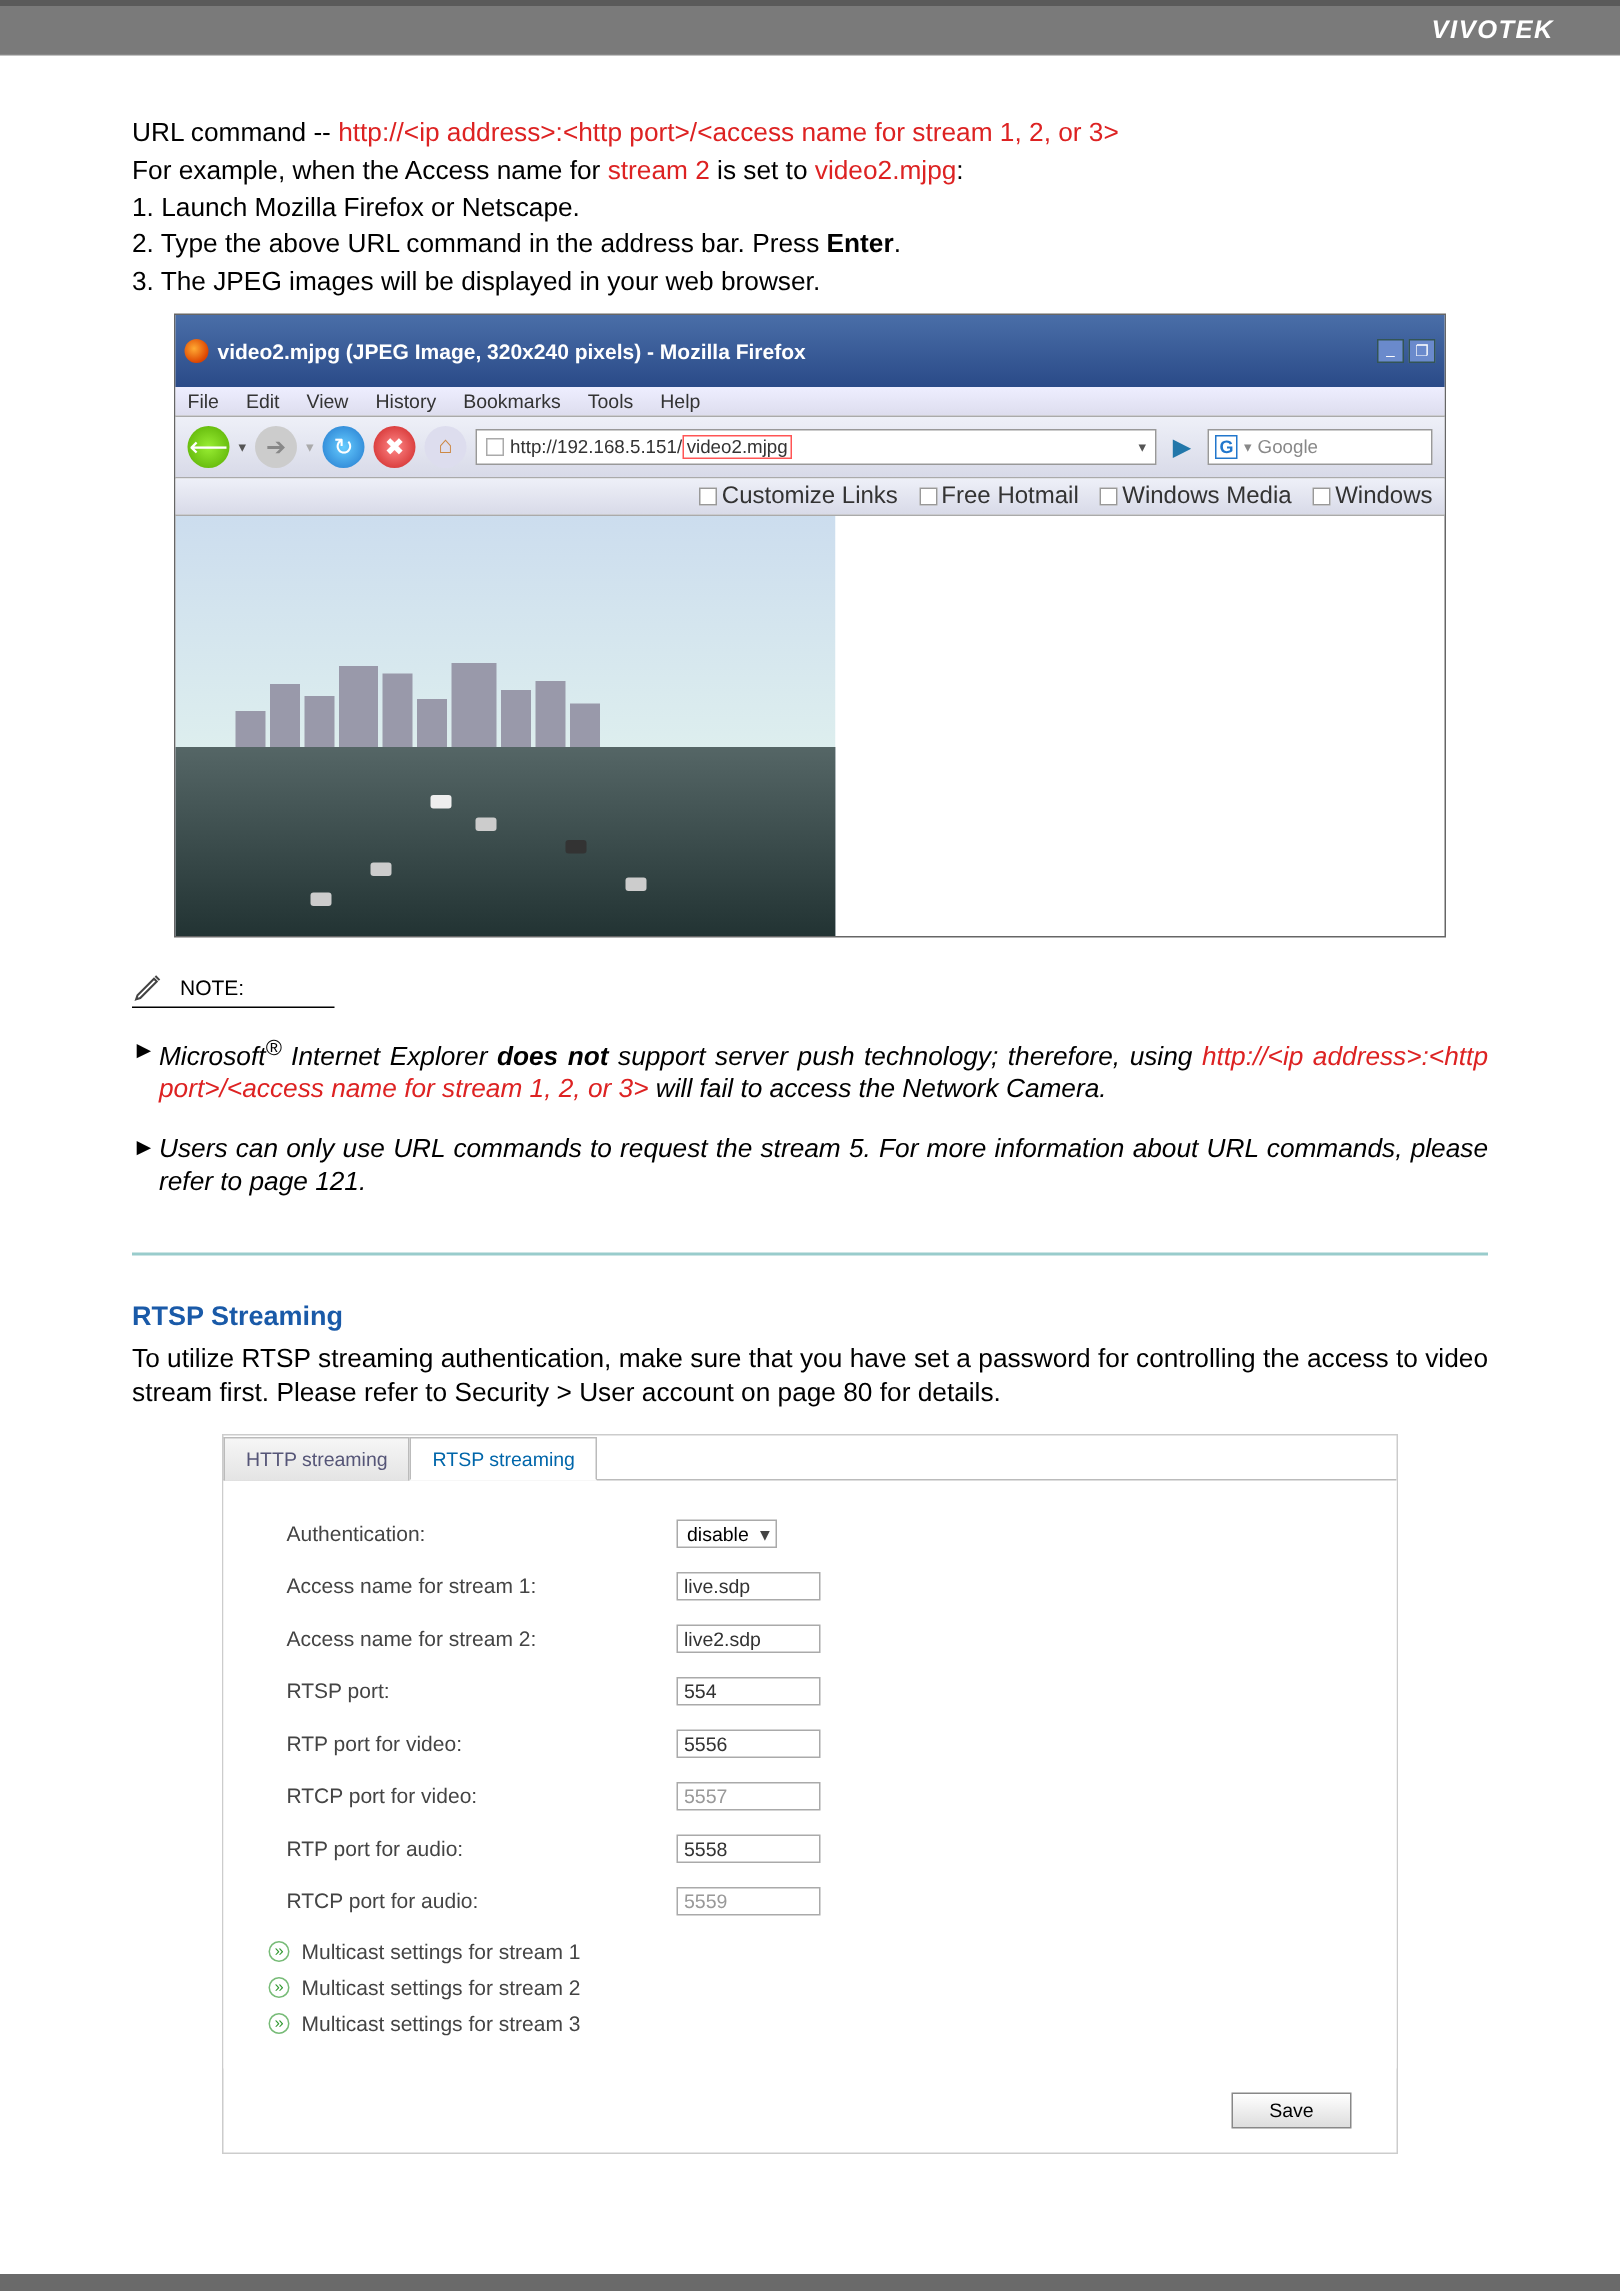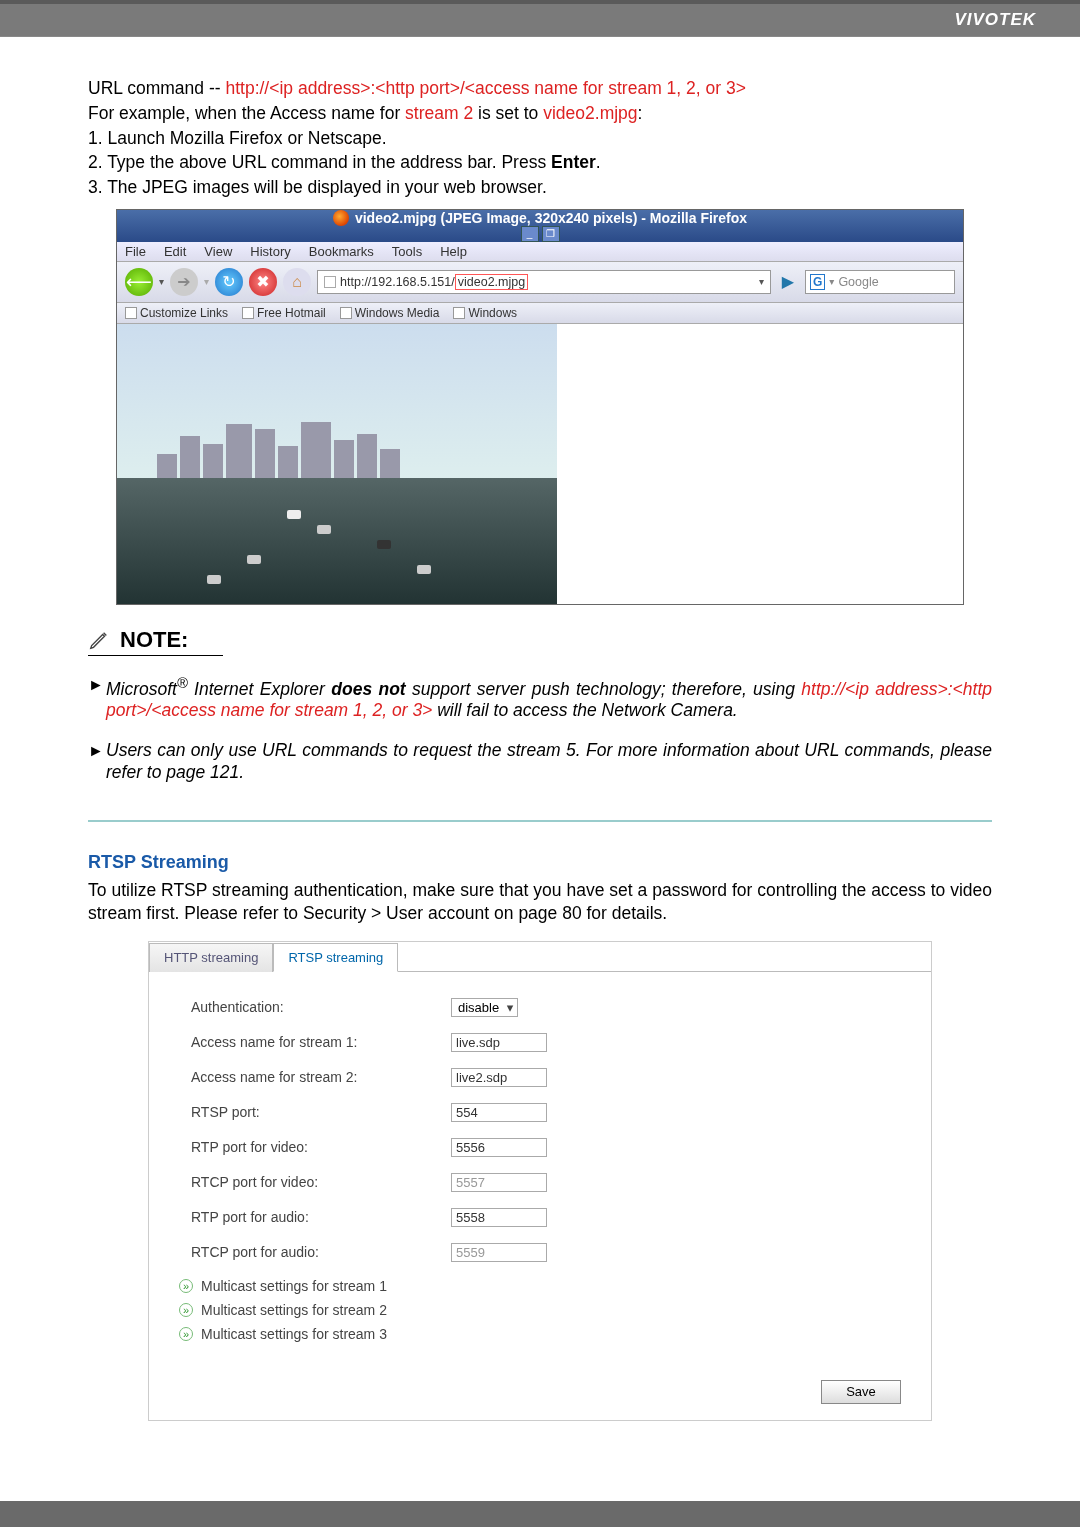"video2.mjpg (JPEG Image, 320x240 pixels)" .ff-title { flex-direction: column -> none; padding: 0 6px -> 16px 6px }
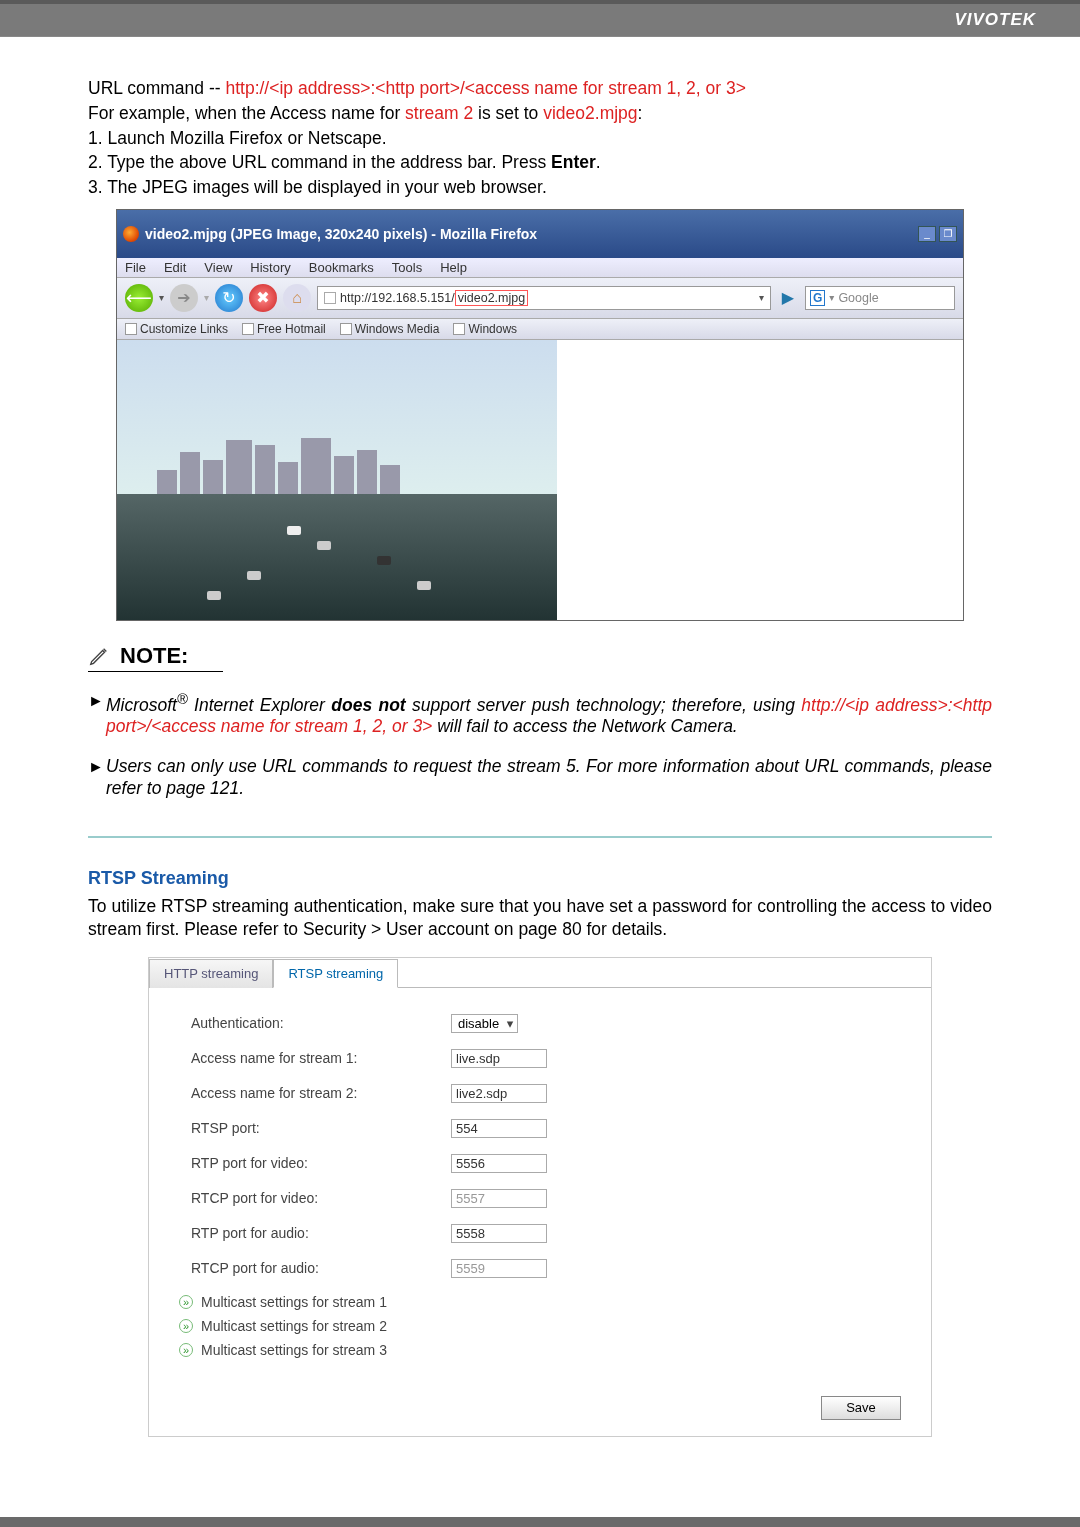"Customize Links" .ff-bookmarks { font-size: 12px -> 16px; justify-content: none -> flex-end }
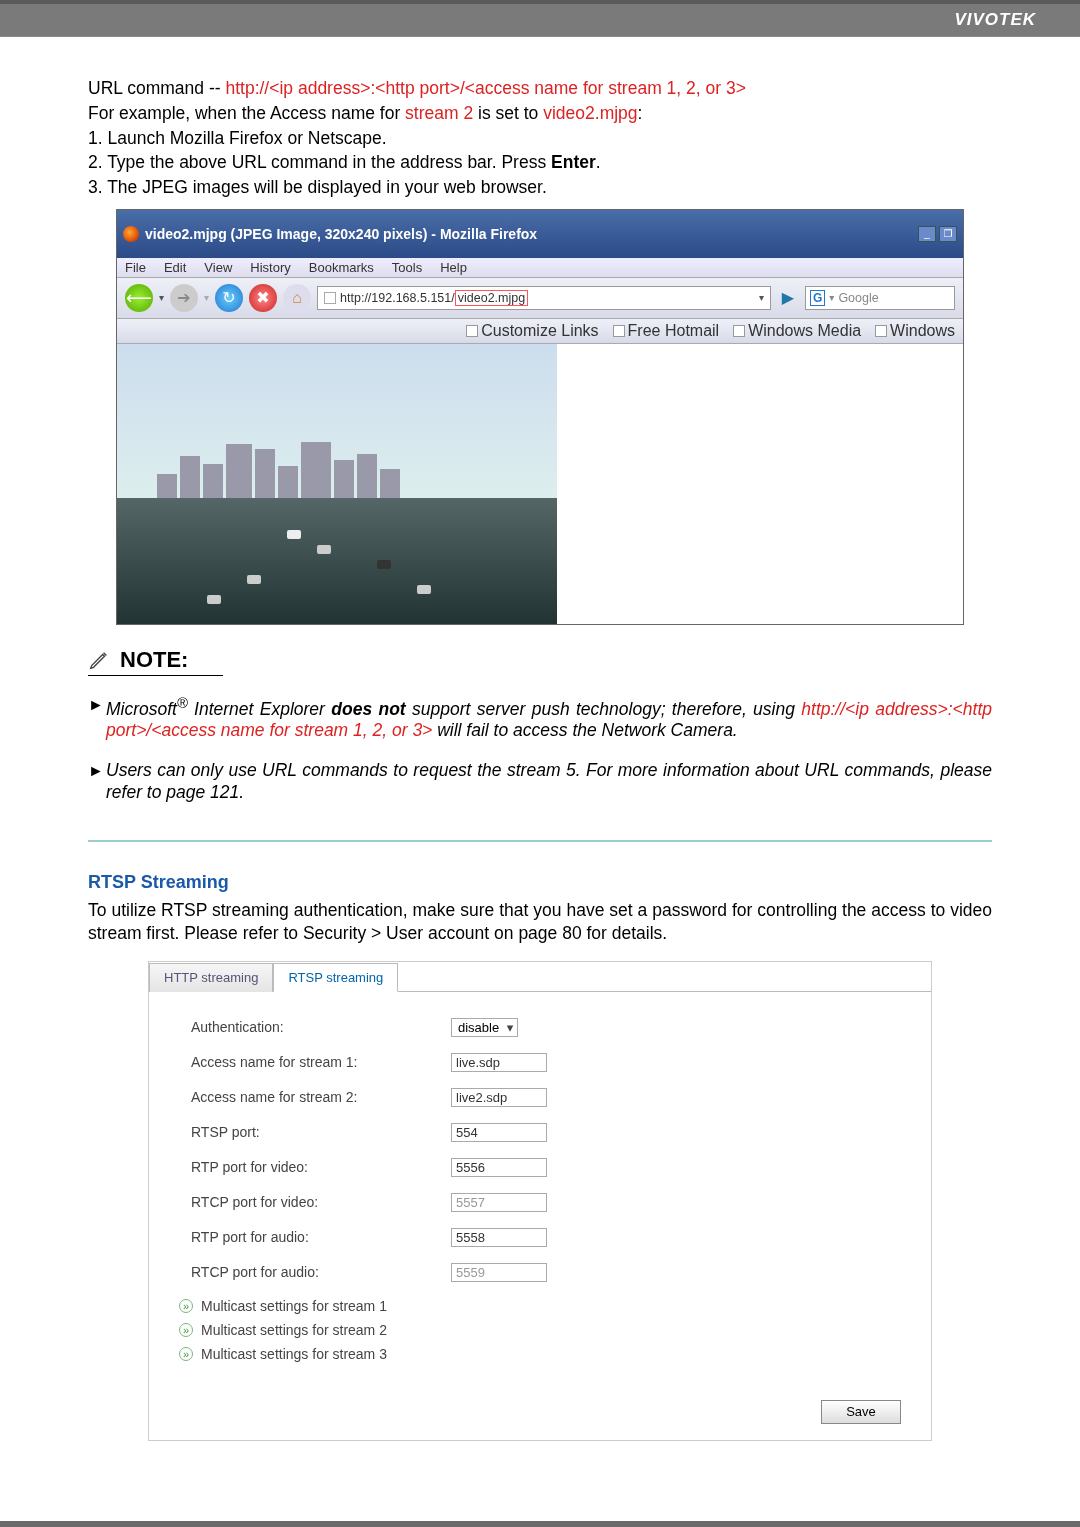"NOTE:" .note-title { font-size: 22px -> 14px; font-weight: bold -> normal }
